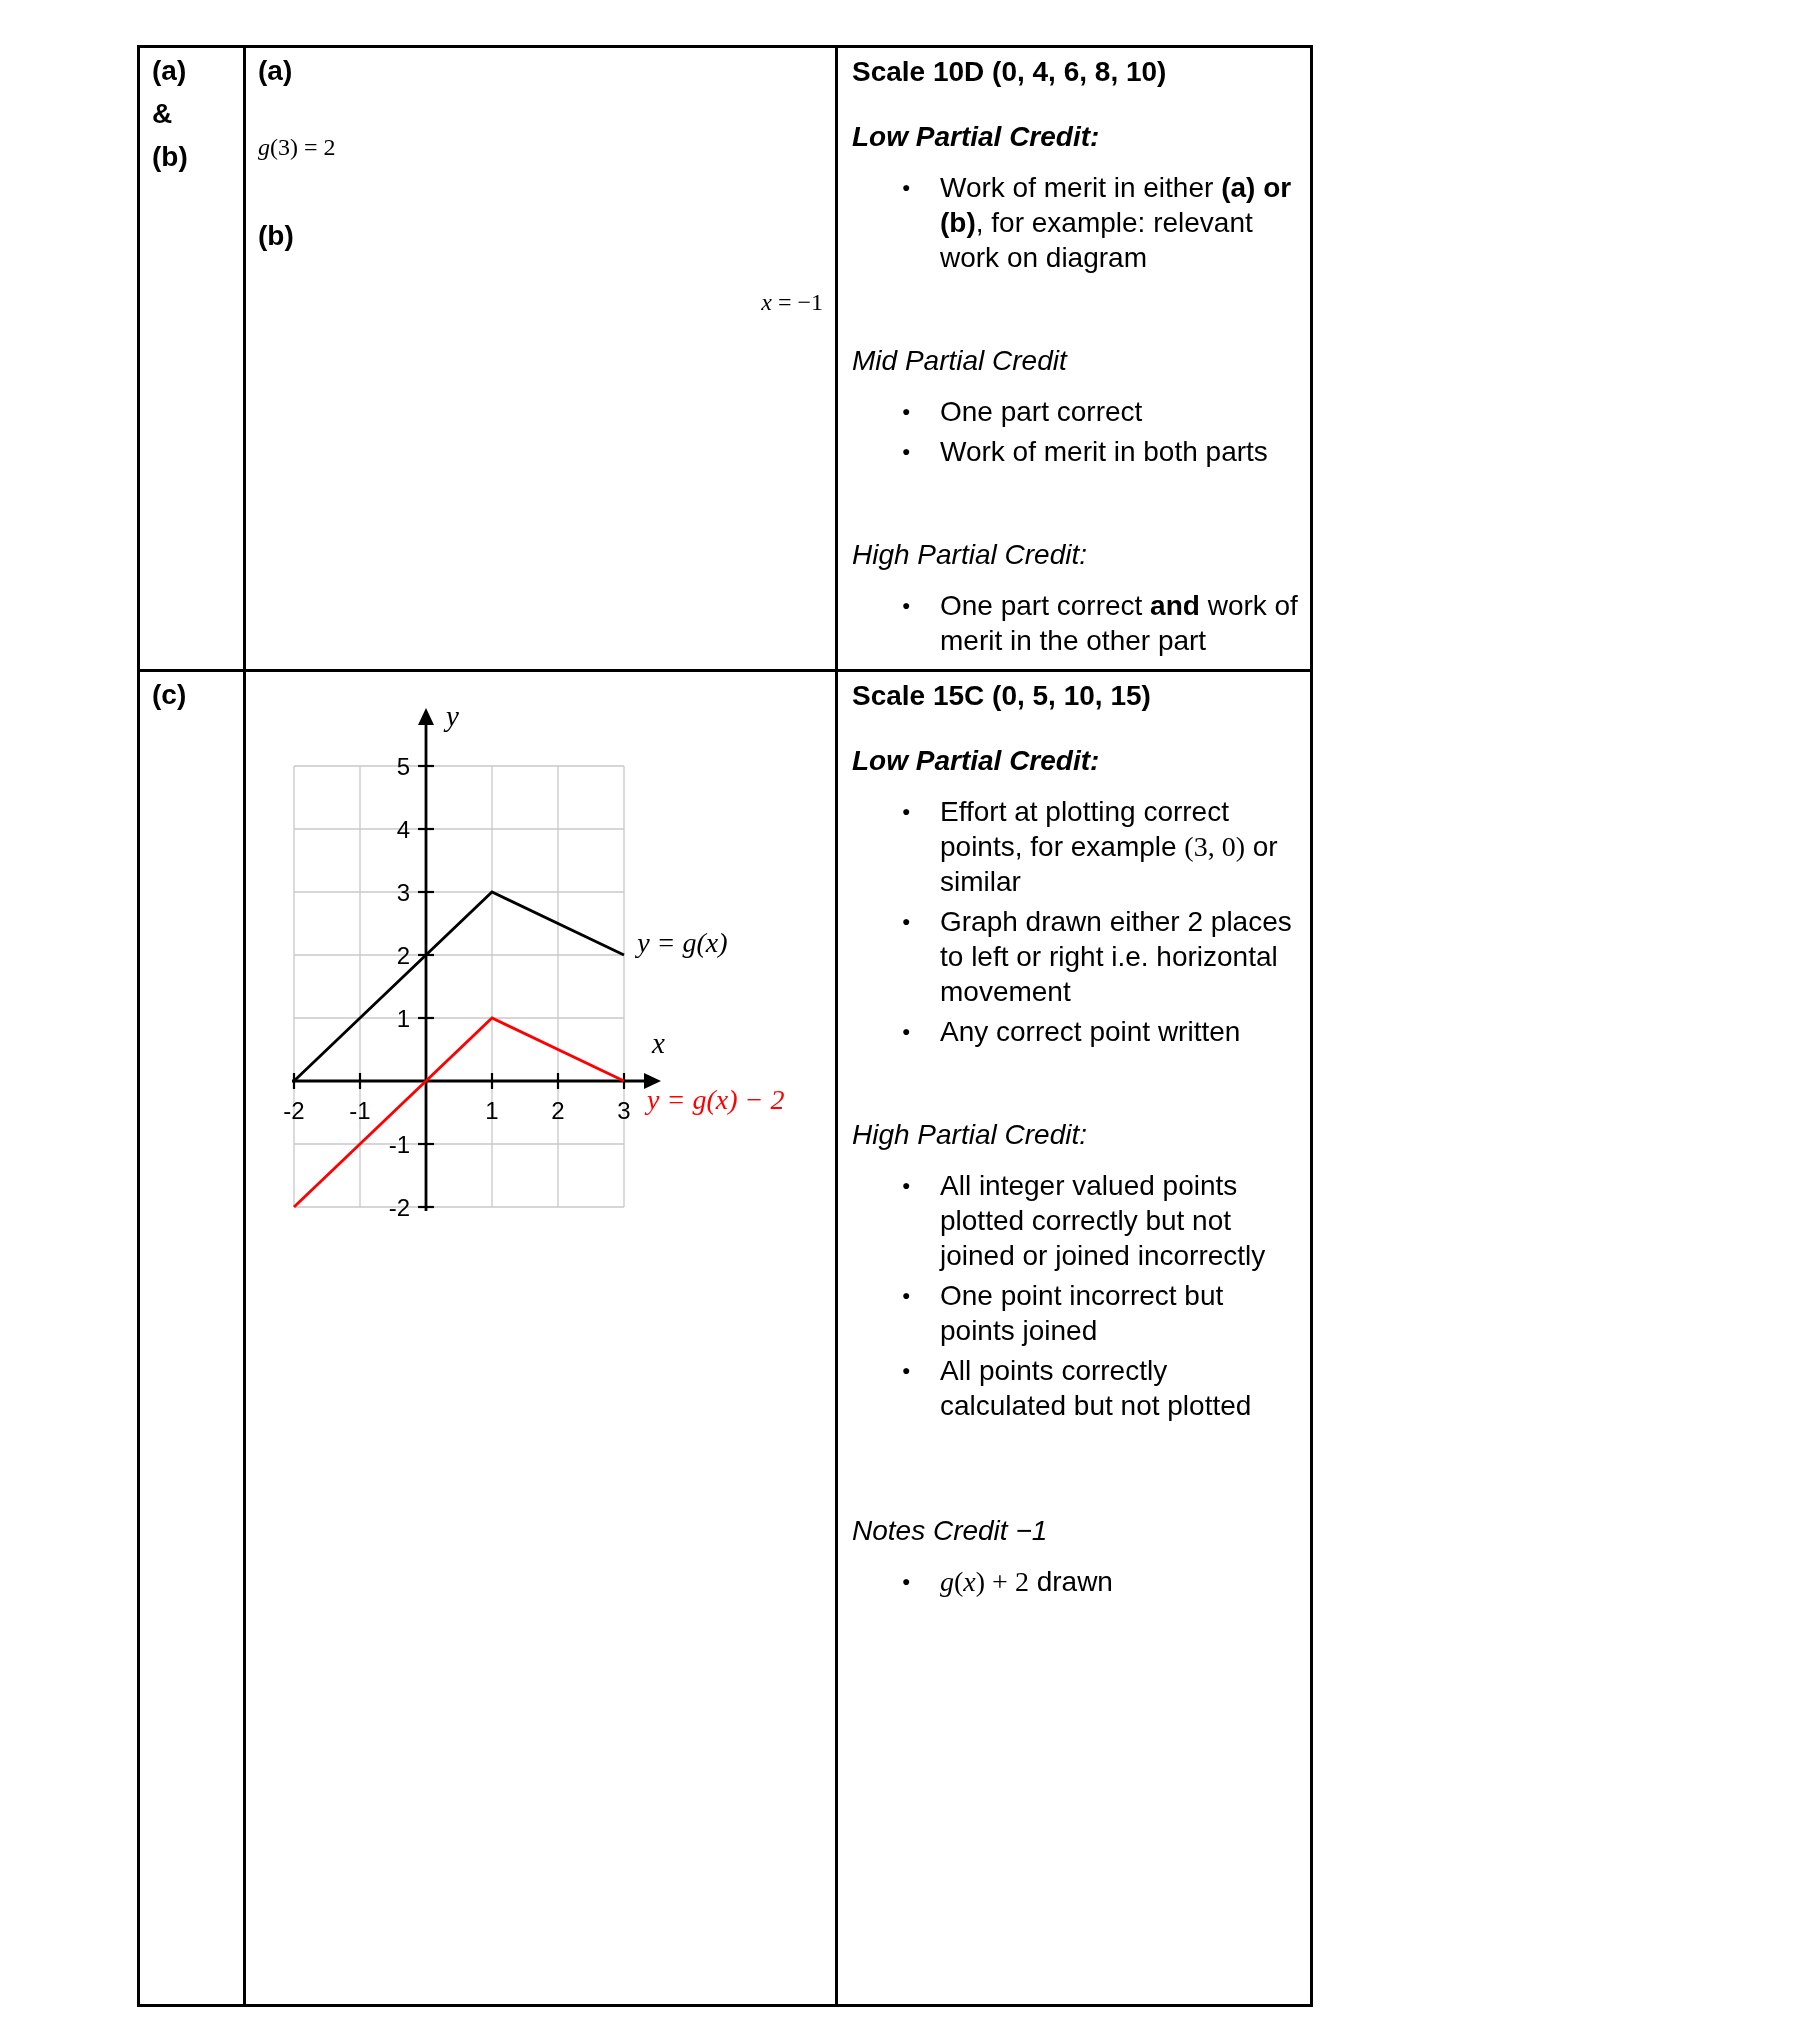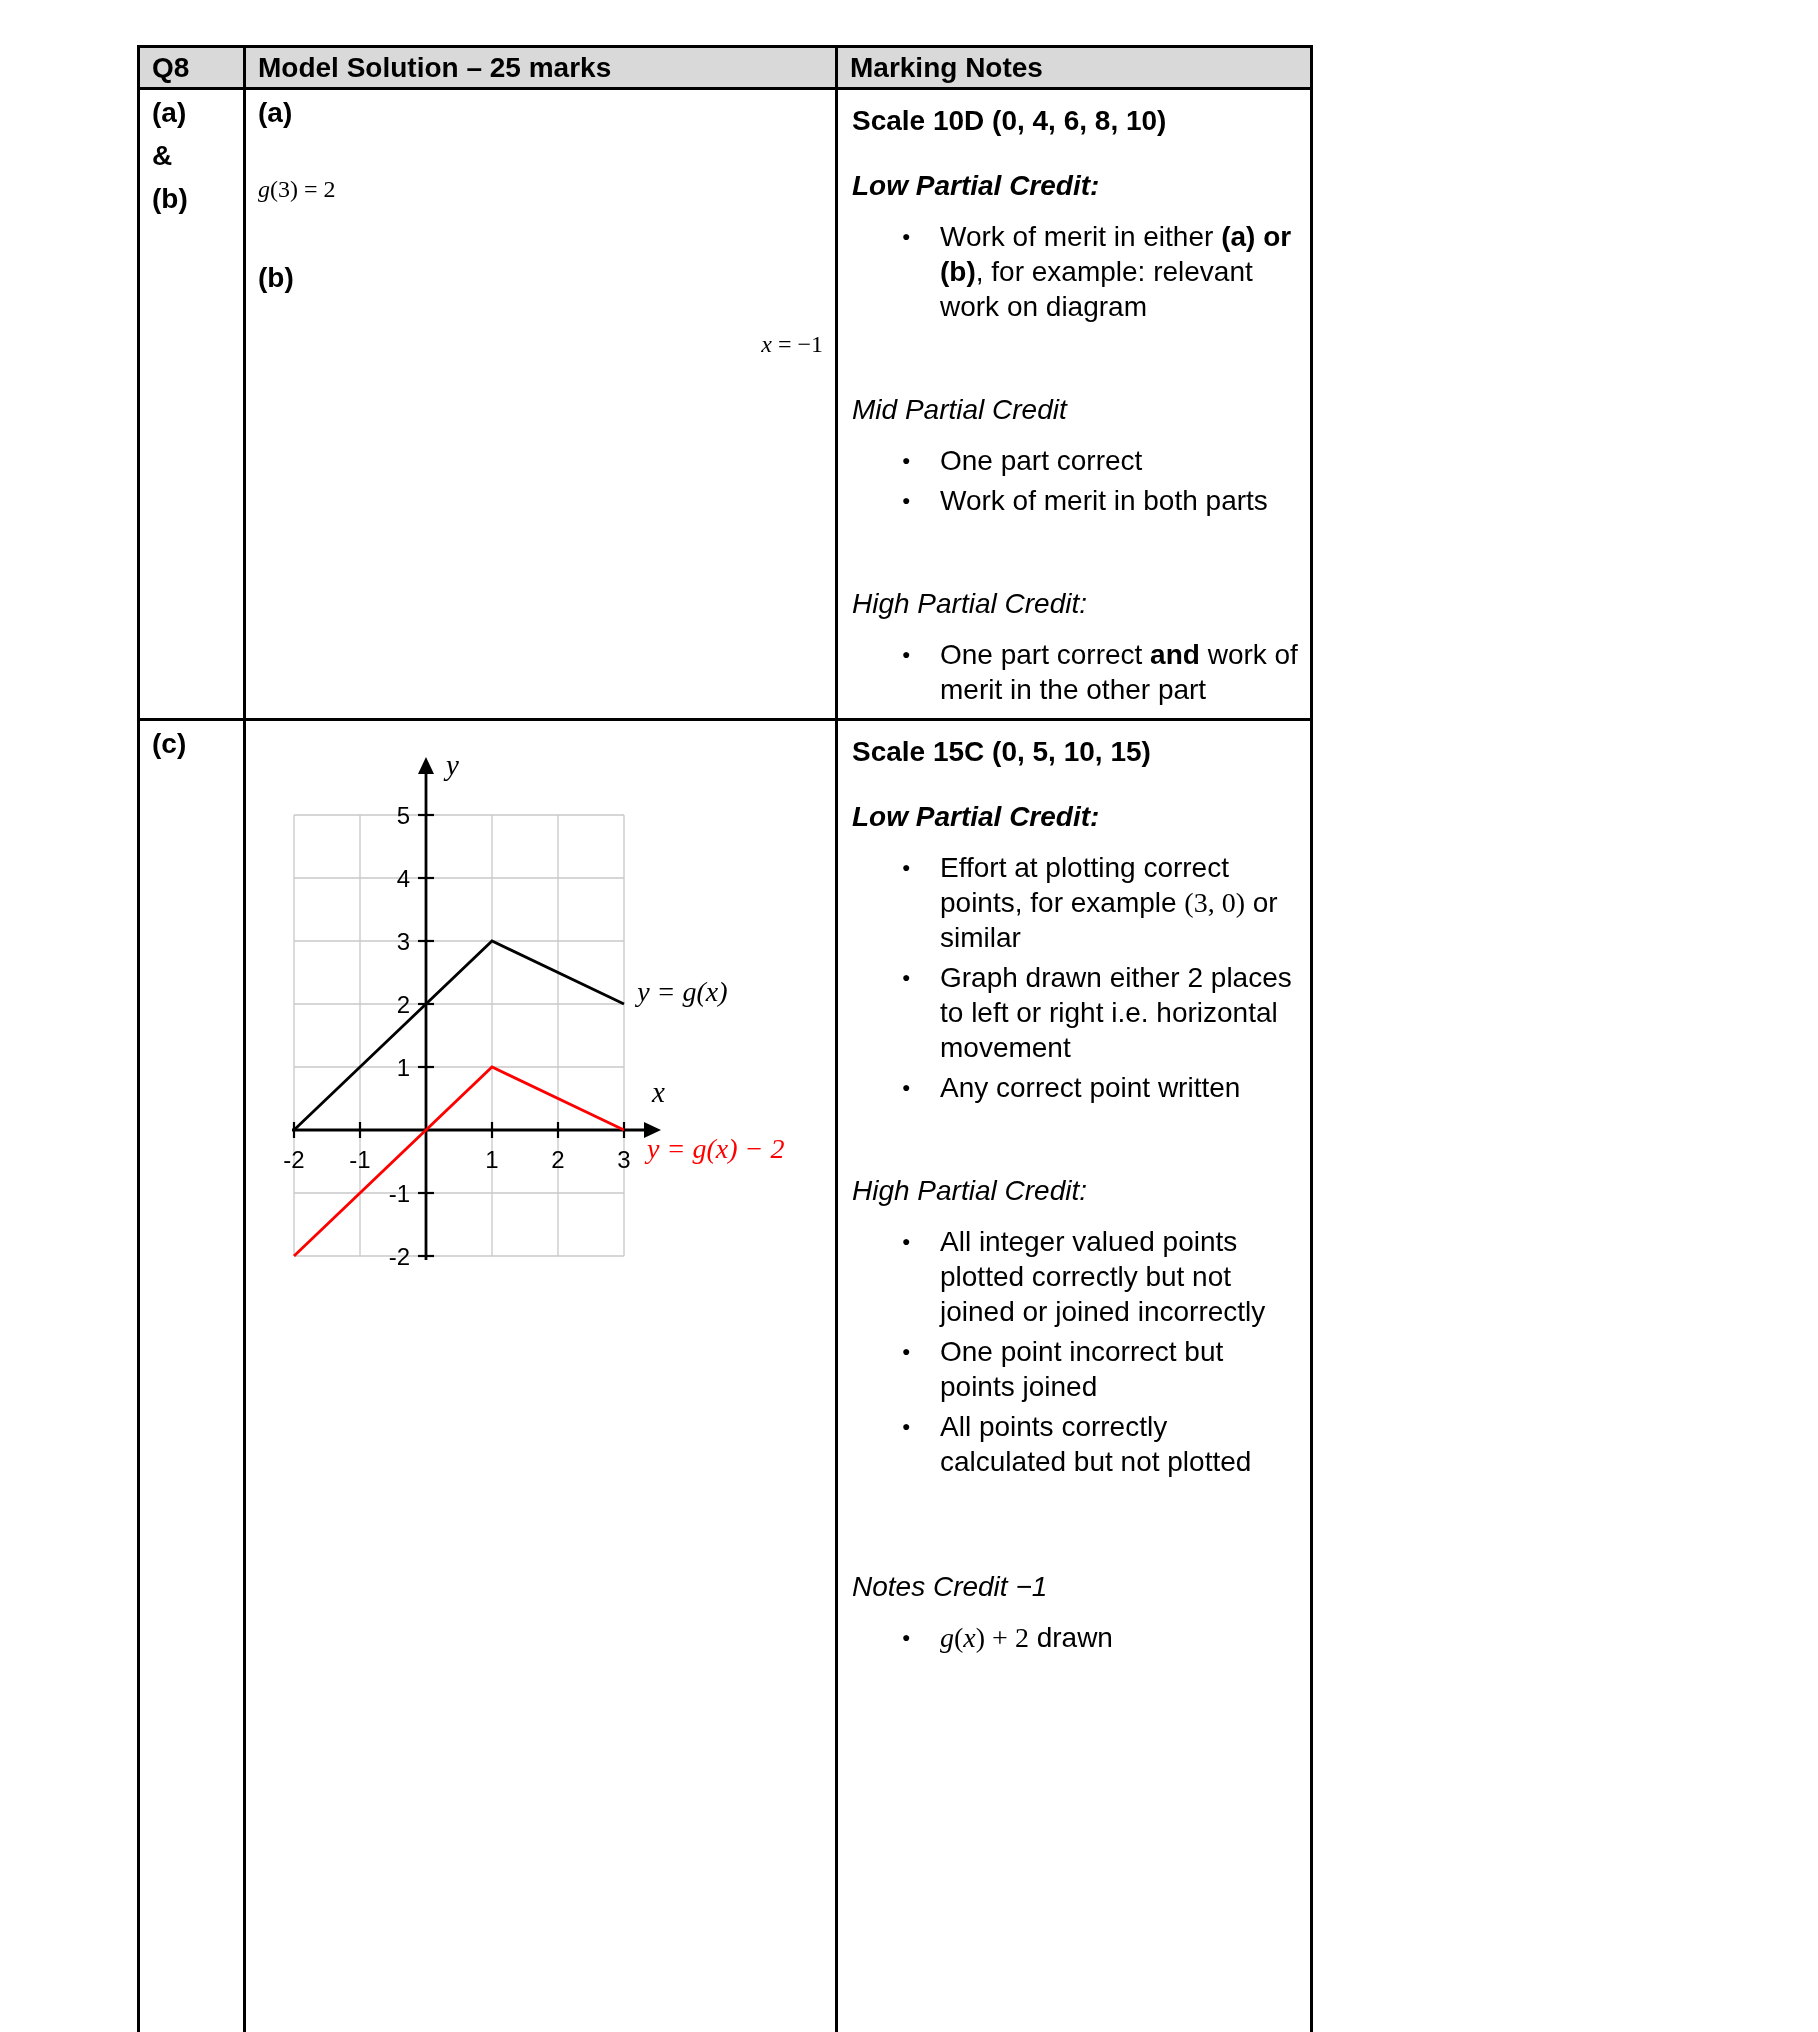"Q8" tr.head { html: <tr> <td>Q8</td> <td>Model Solution – 25 marks</td> <td>Marking Notes</td> </tr> -> none }
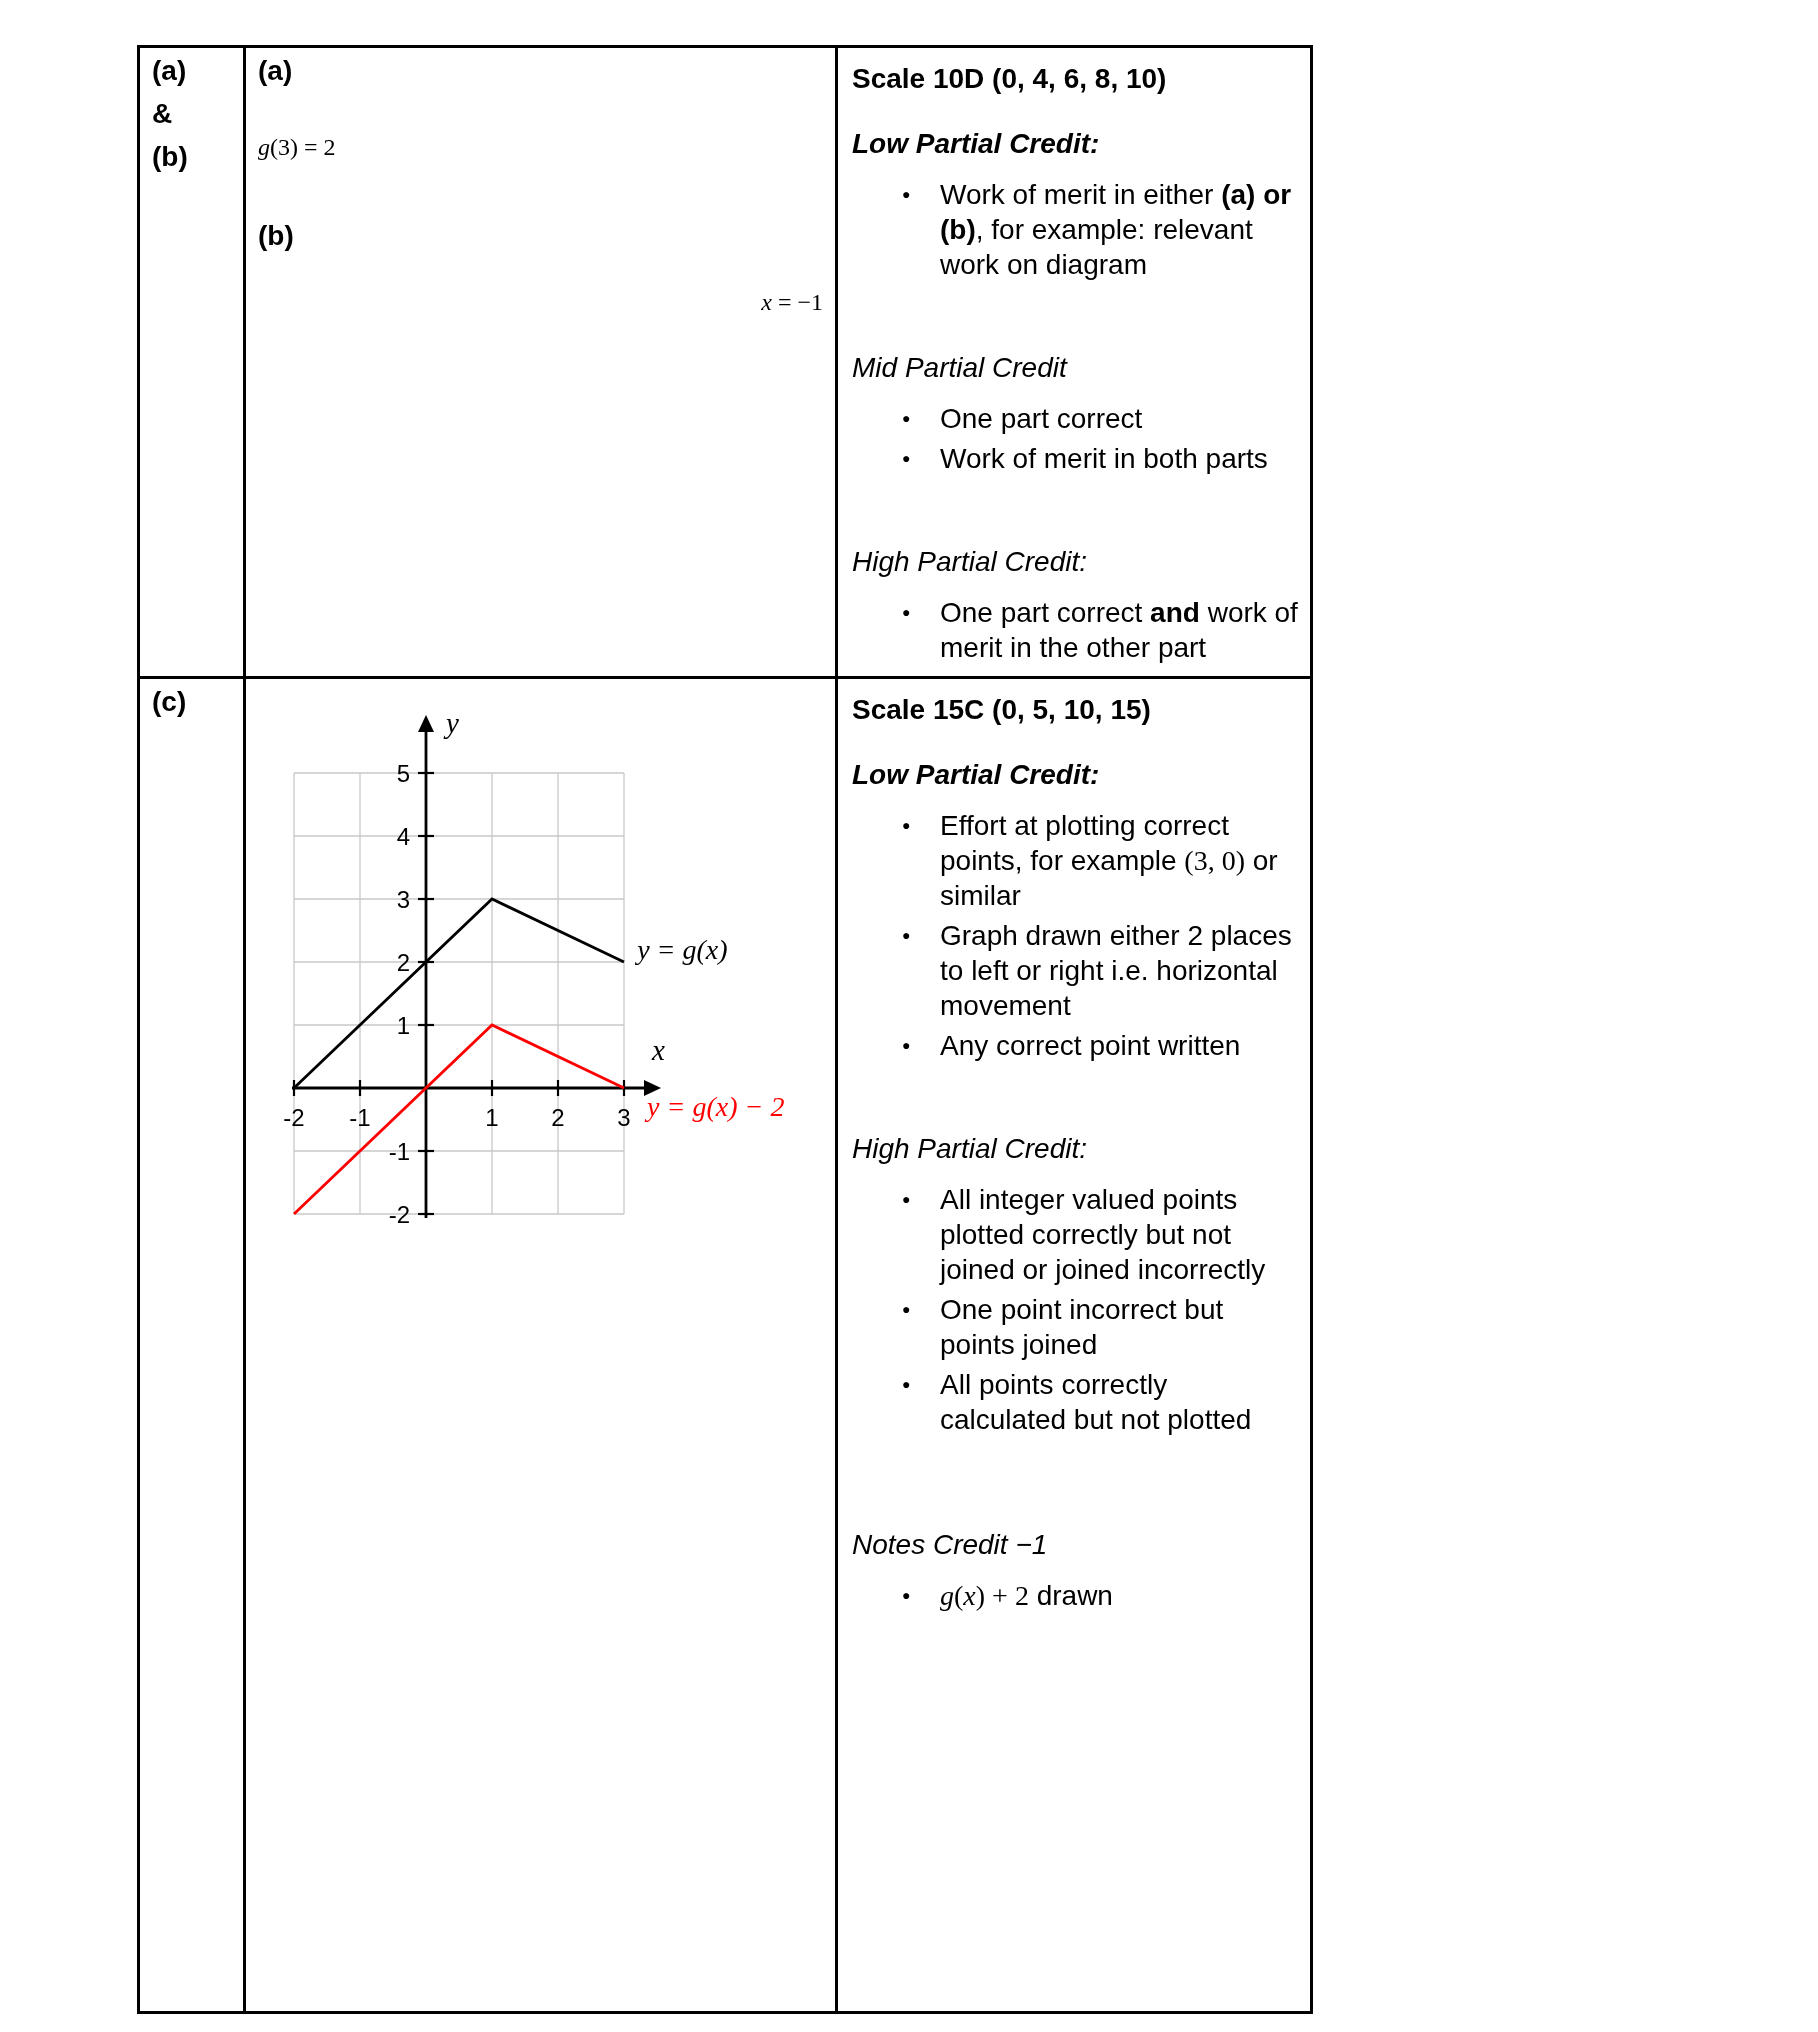"Scale 10D (0, 4, 6," .notes-cell { padding: 13px 12px 6px 14px -> 6px 12px 6px 14px }
